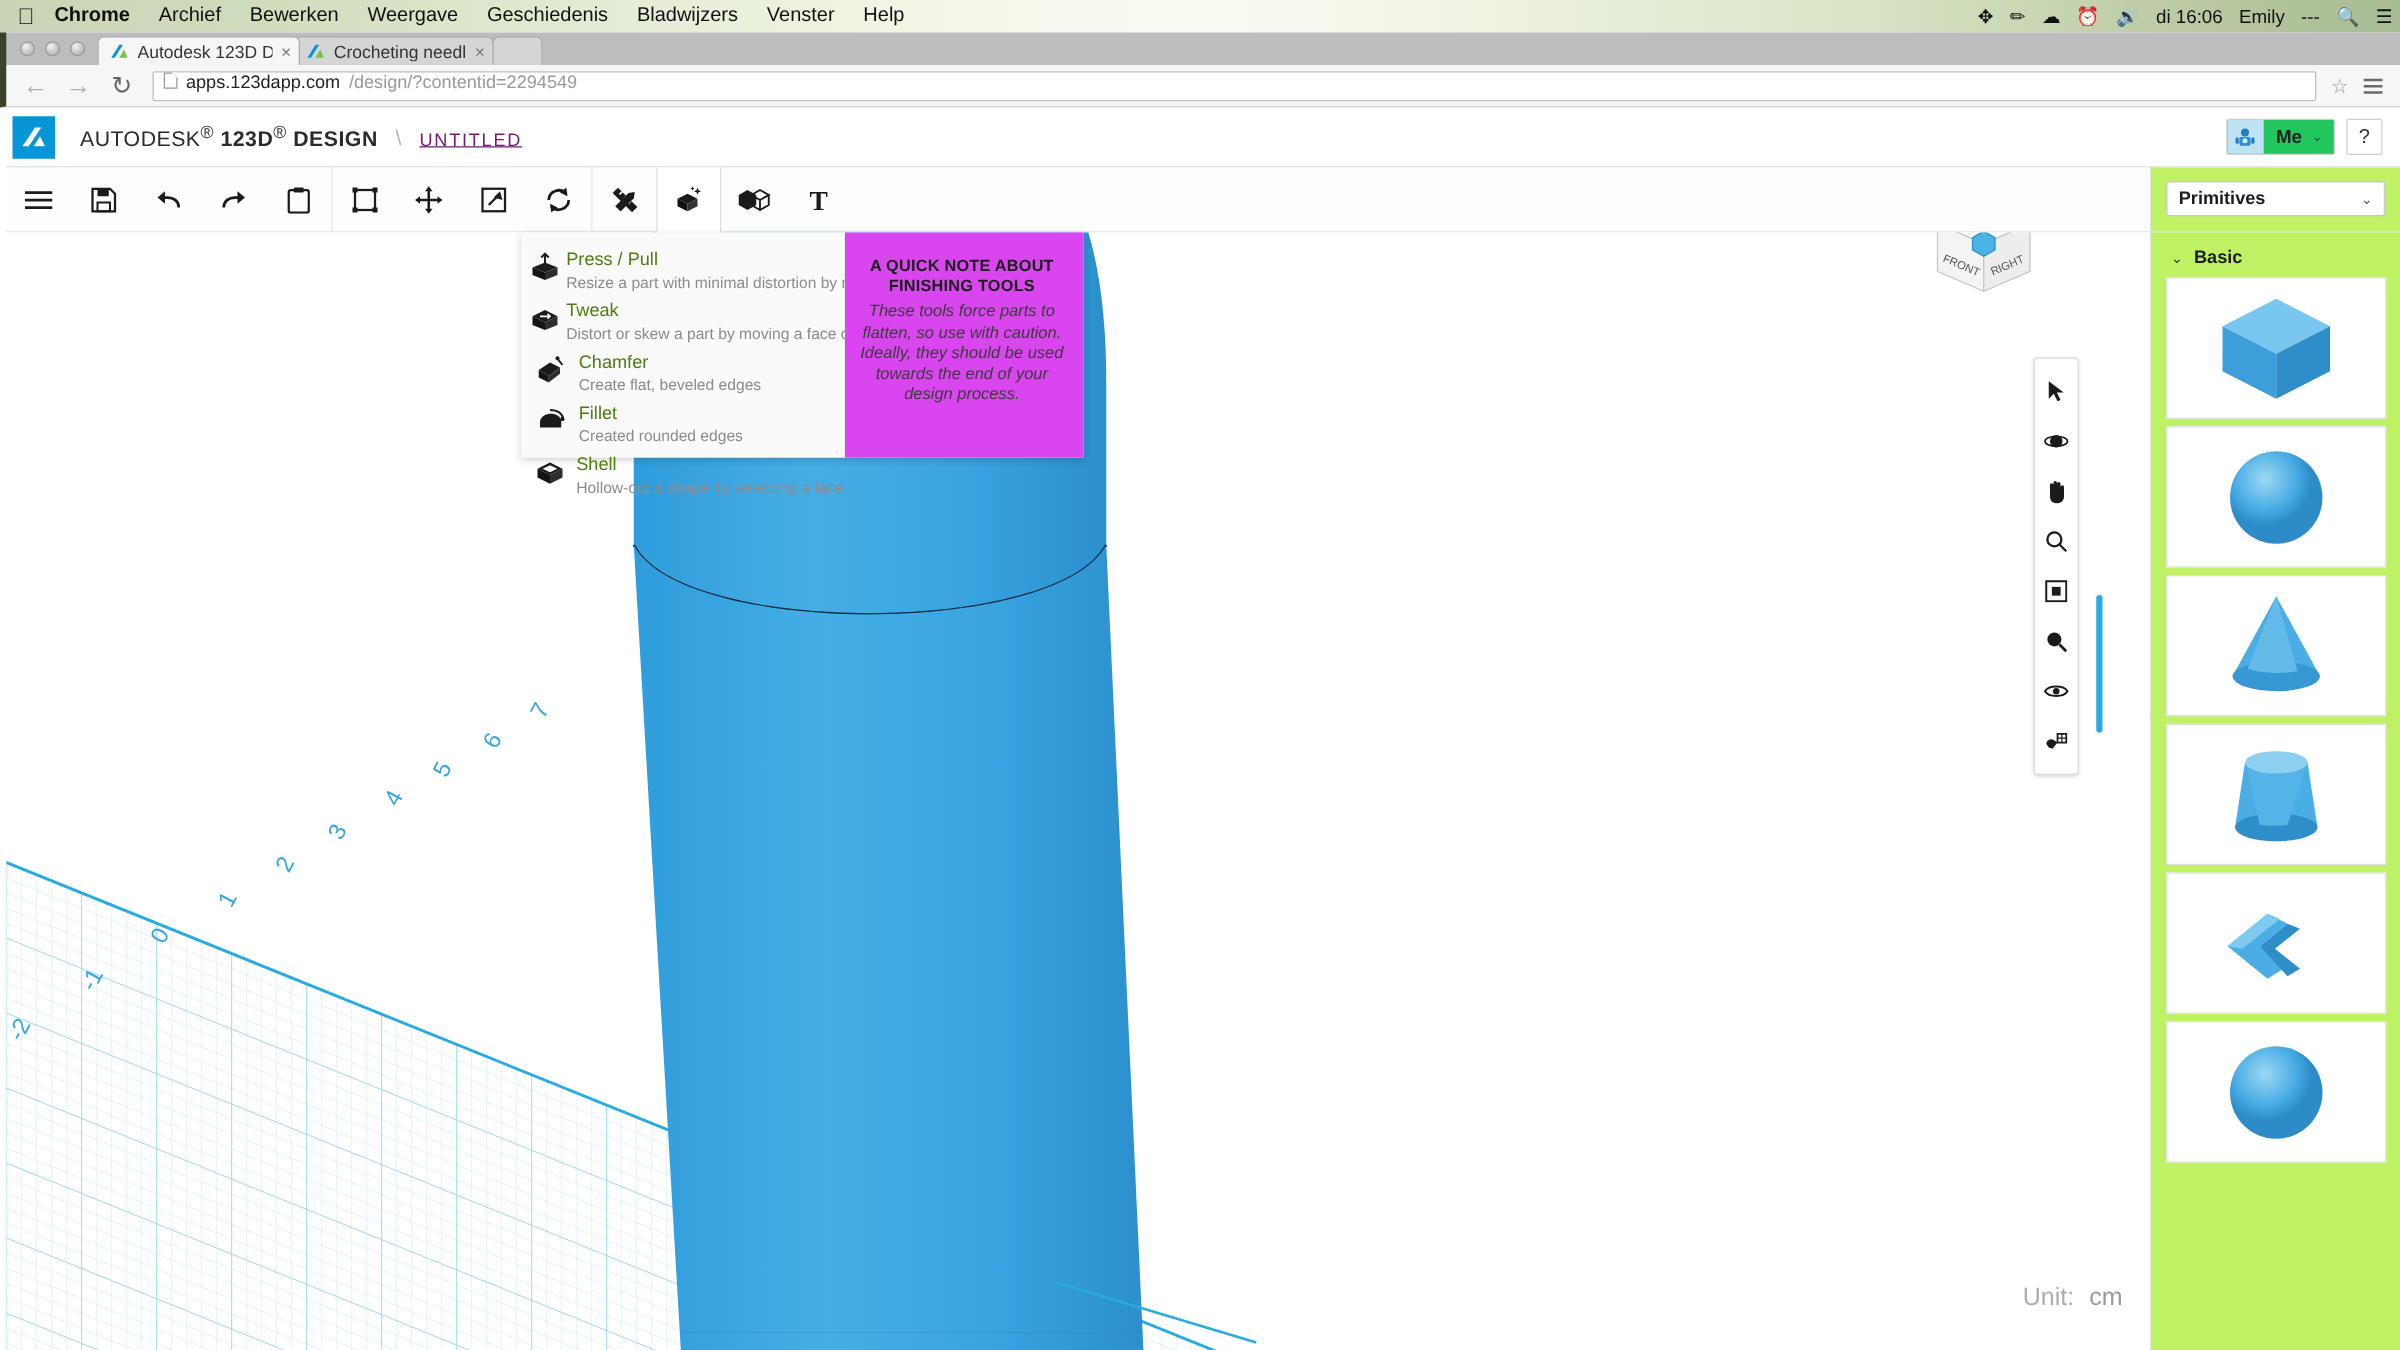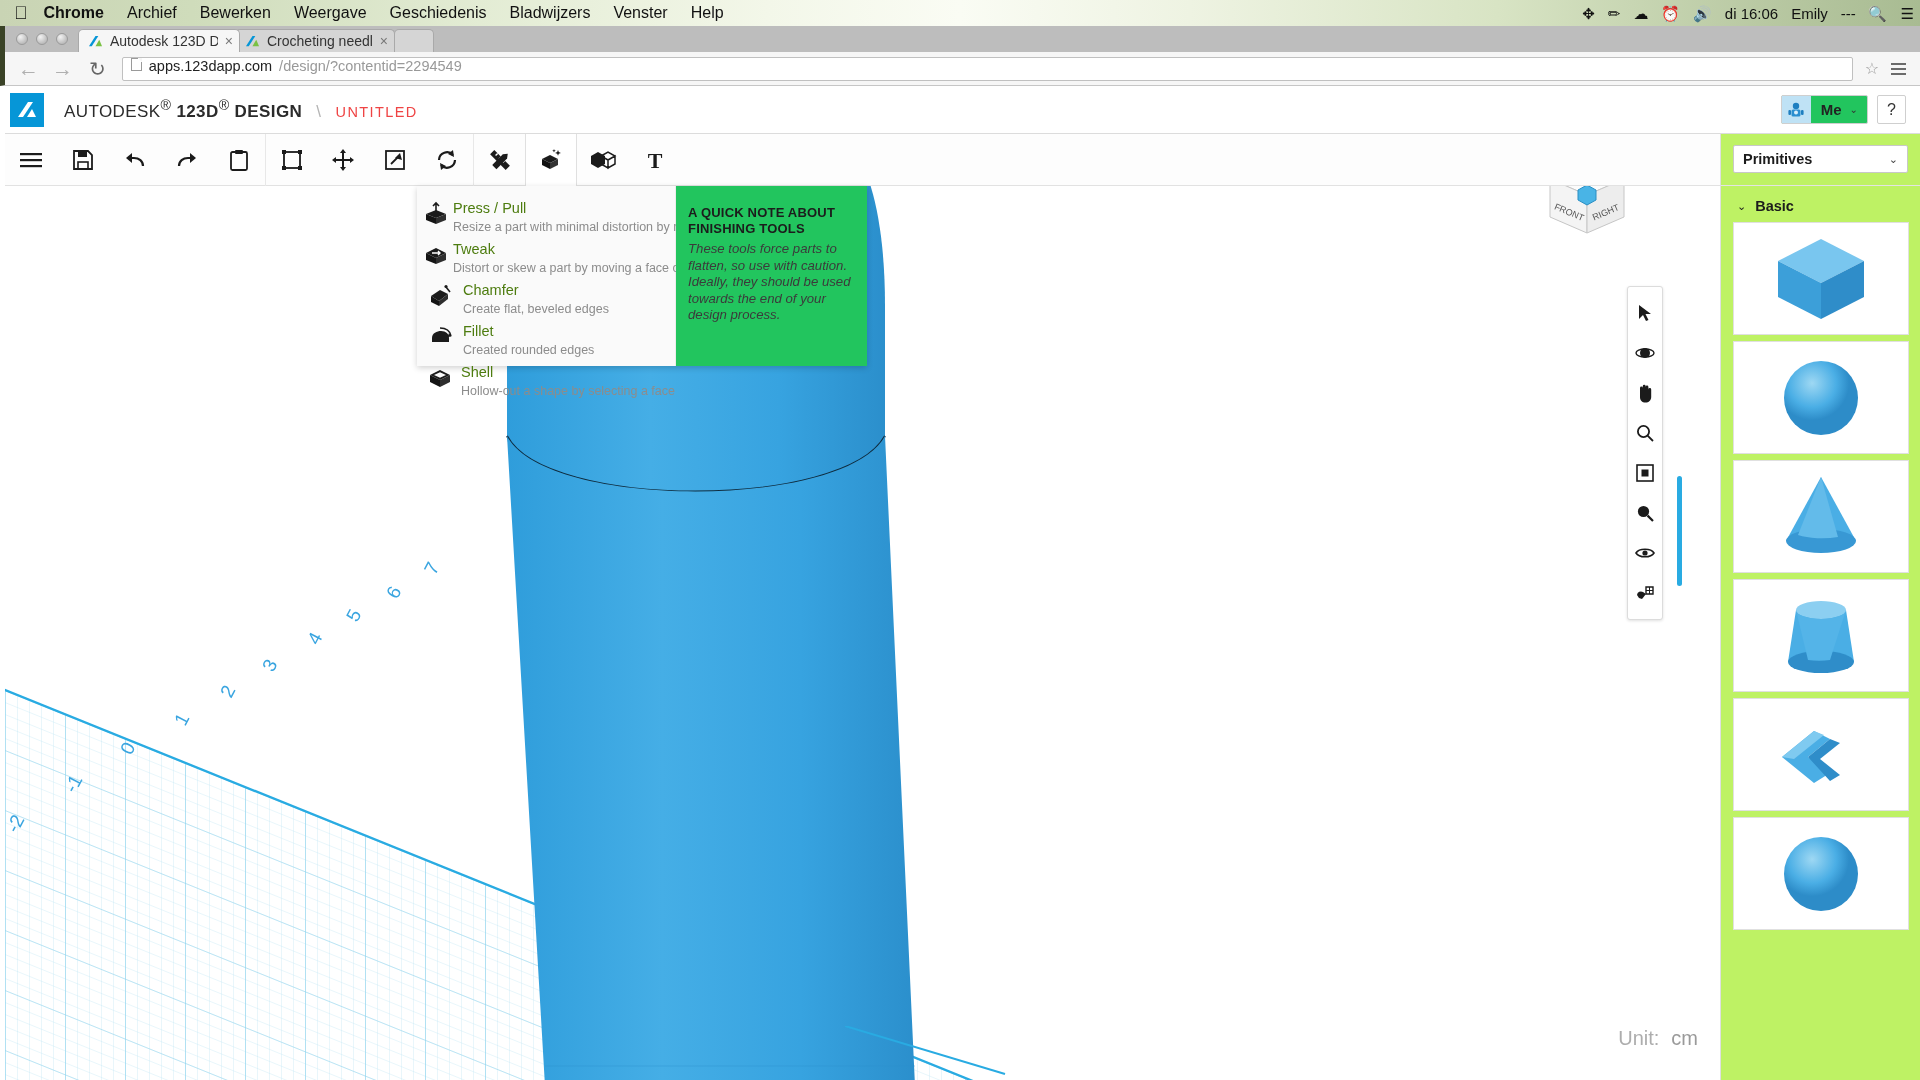"UNTITLED" .brandtext .doc { color: #ef4444 -> #701a75; text-decoration: none -> underline }
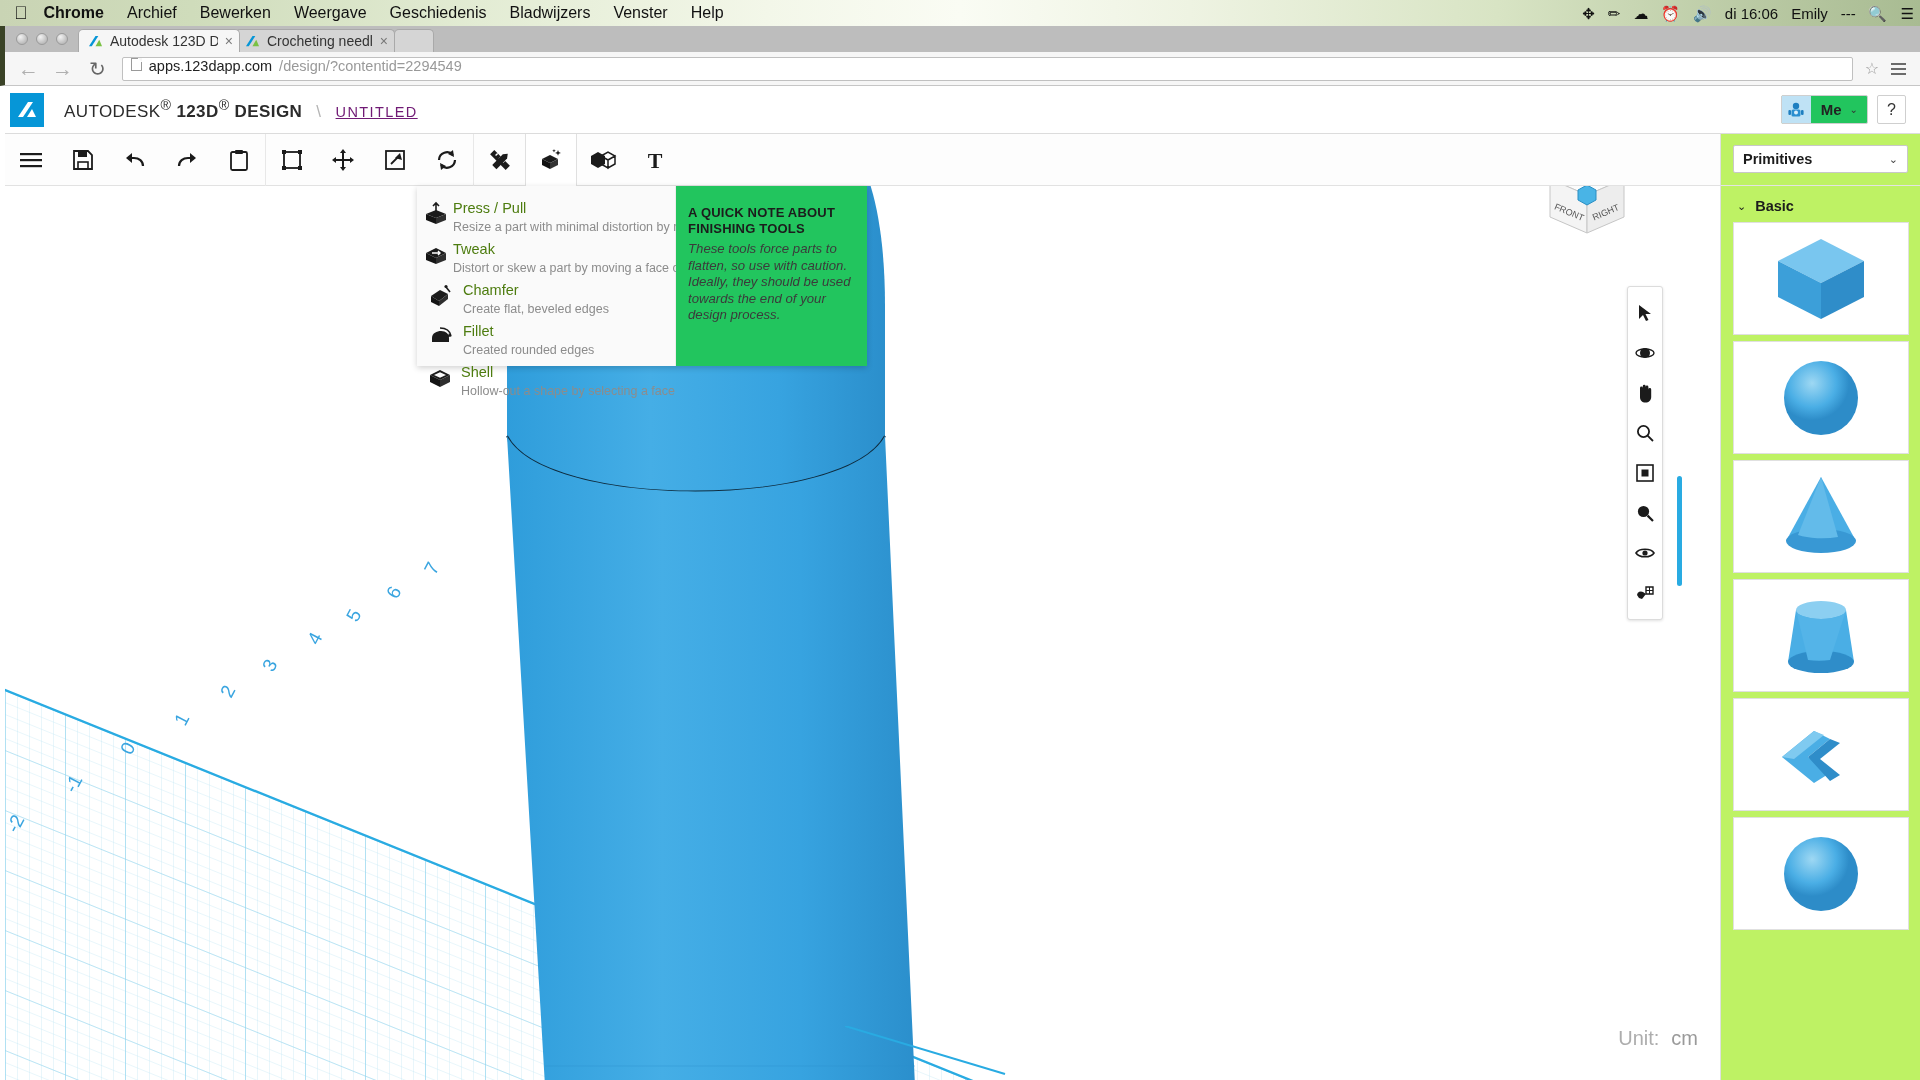"A QUICK NOTE ABOUT" .dd-note { background: #22c55e -> #d946ef; text-align: none -> center }
